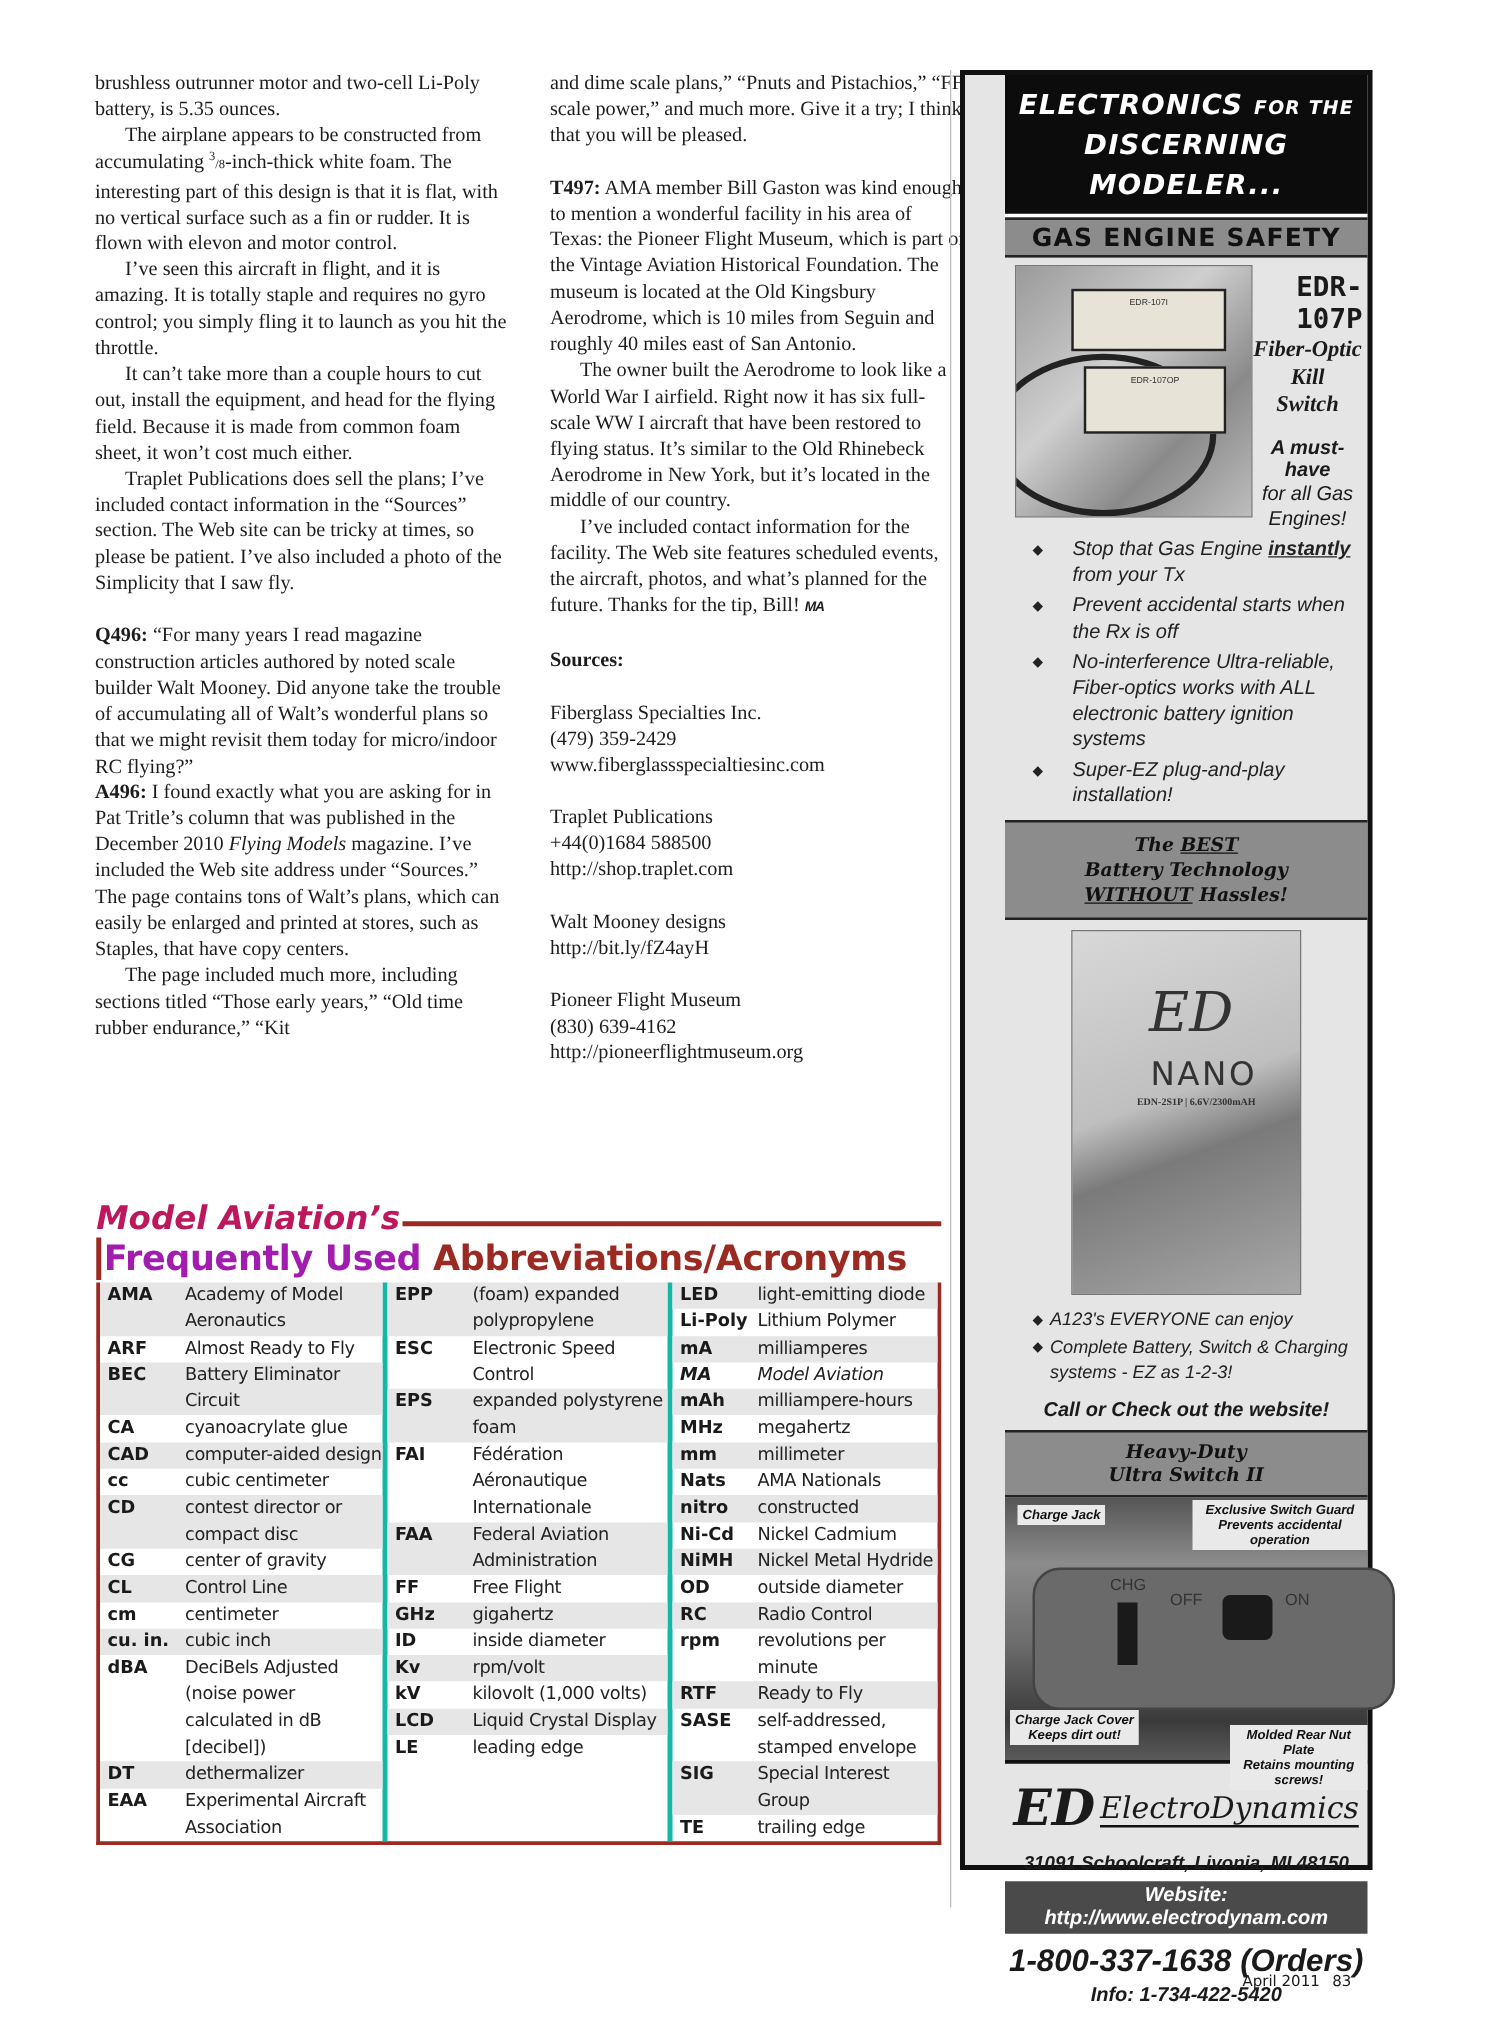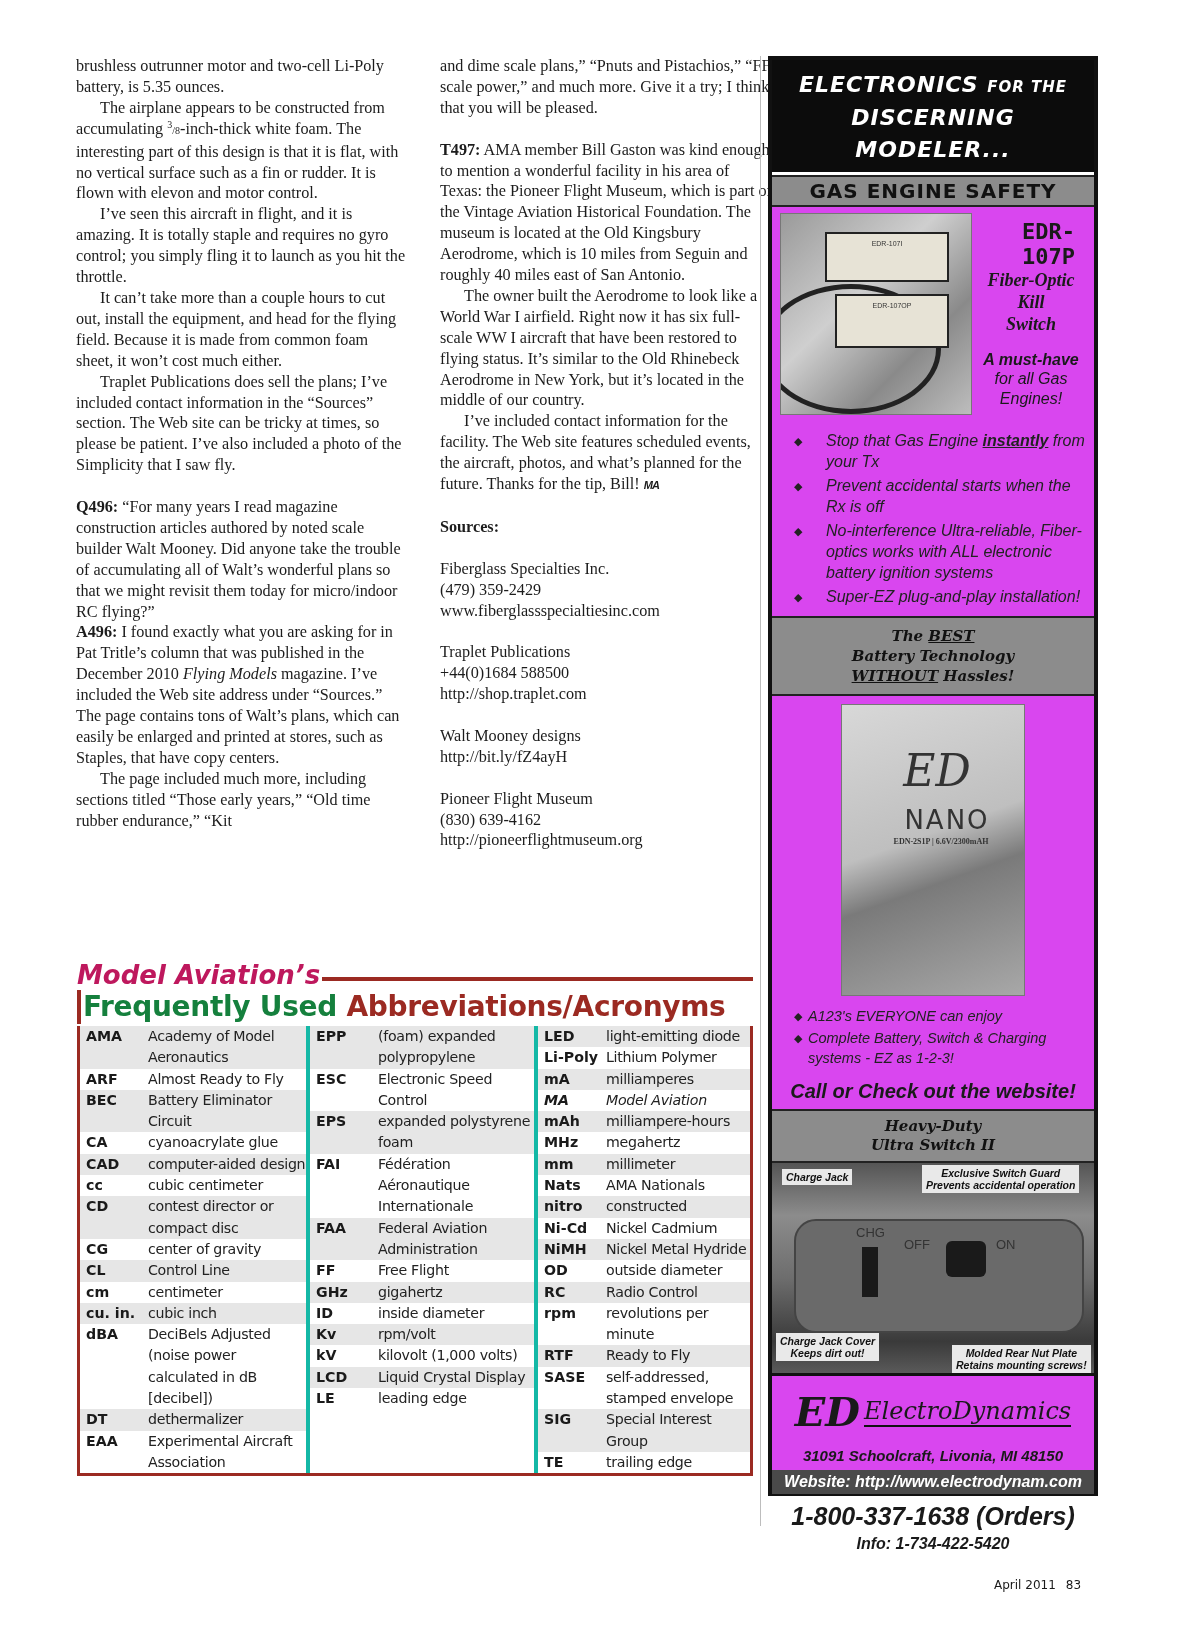"ELECTRONICS FOR THE" #ad { background: #d946ef -> #e5e5e5; padding-left: none -> 32px }
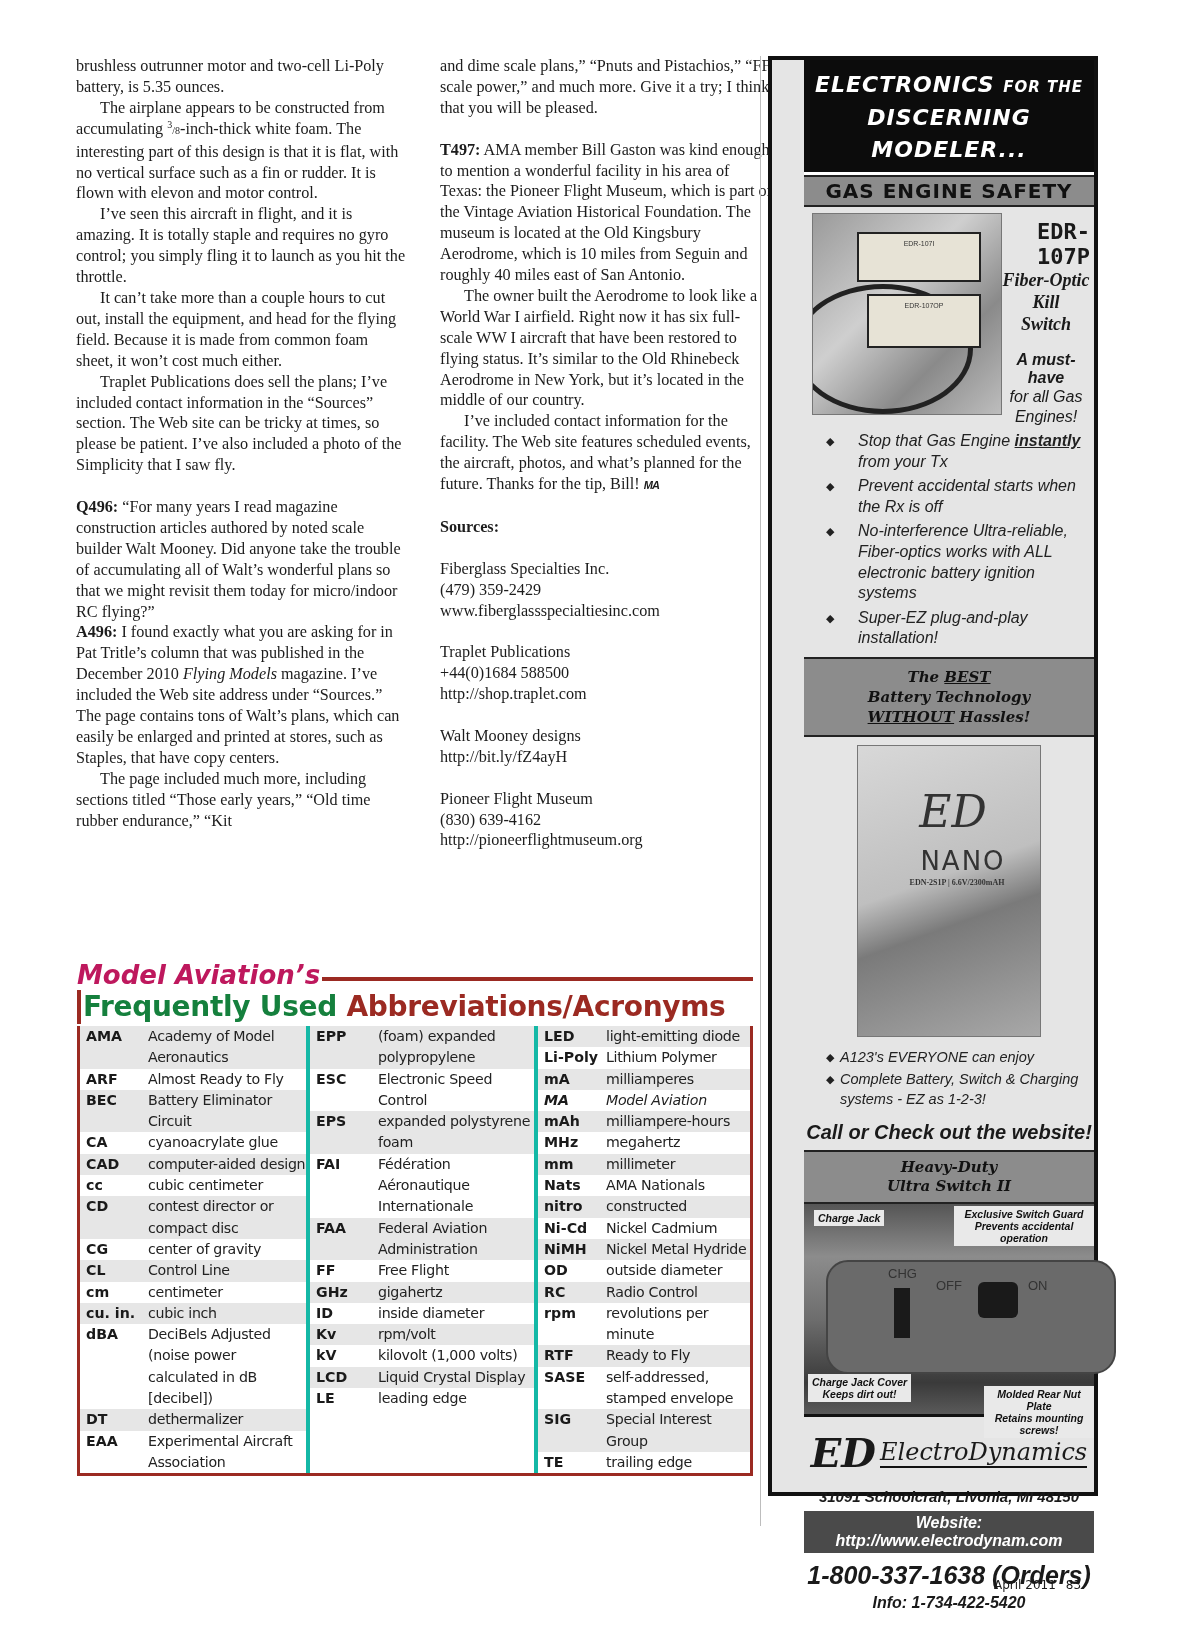"Frequently Used" #abbr .t2 .gray { color: #15803d -> #a21caf }
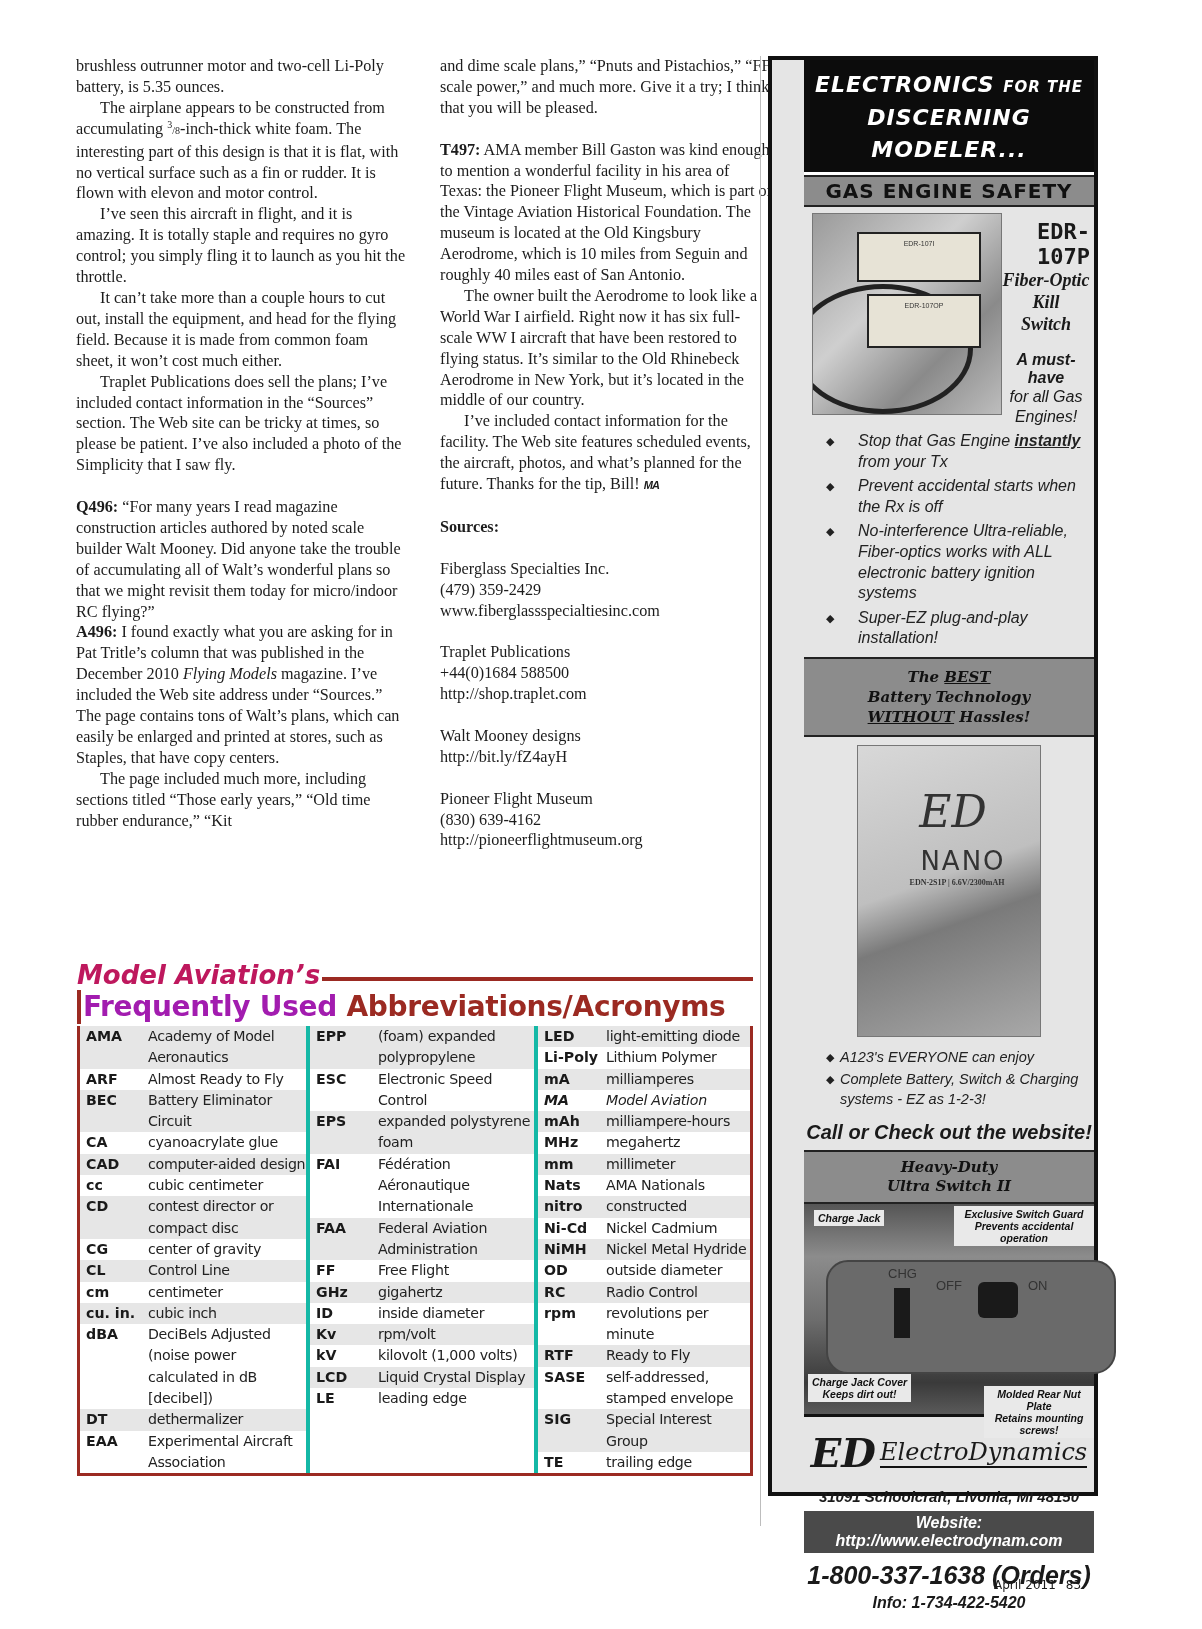"Call or Check out the" .call { font-size: 20px -> 16px }
